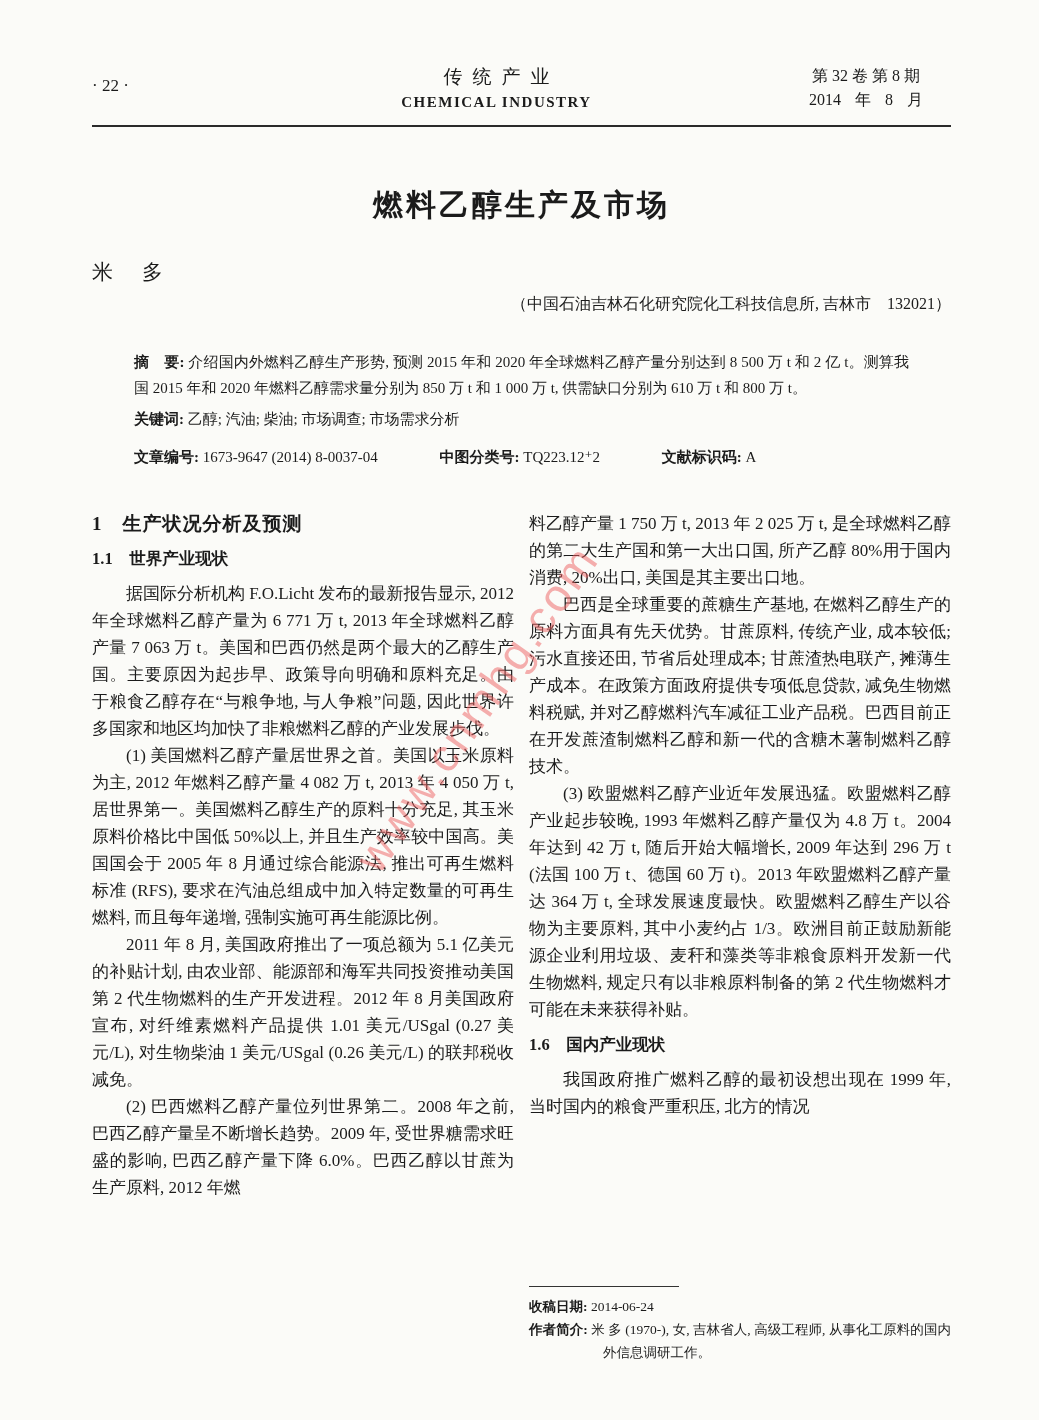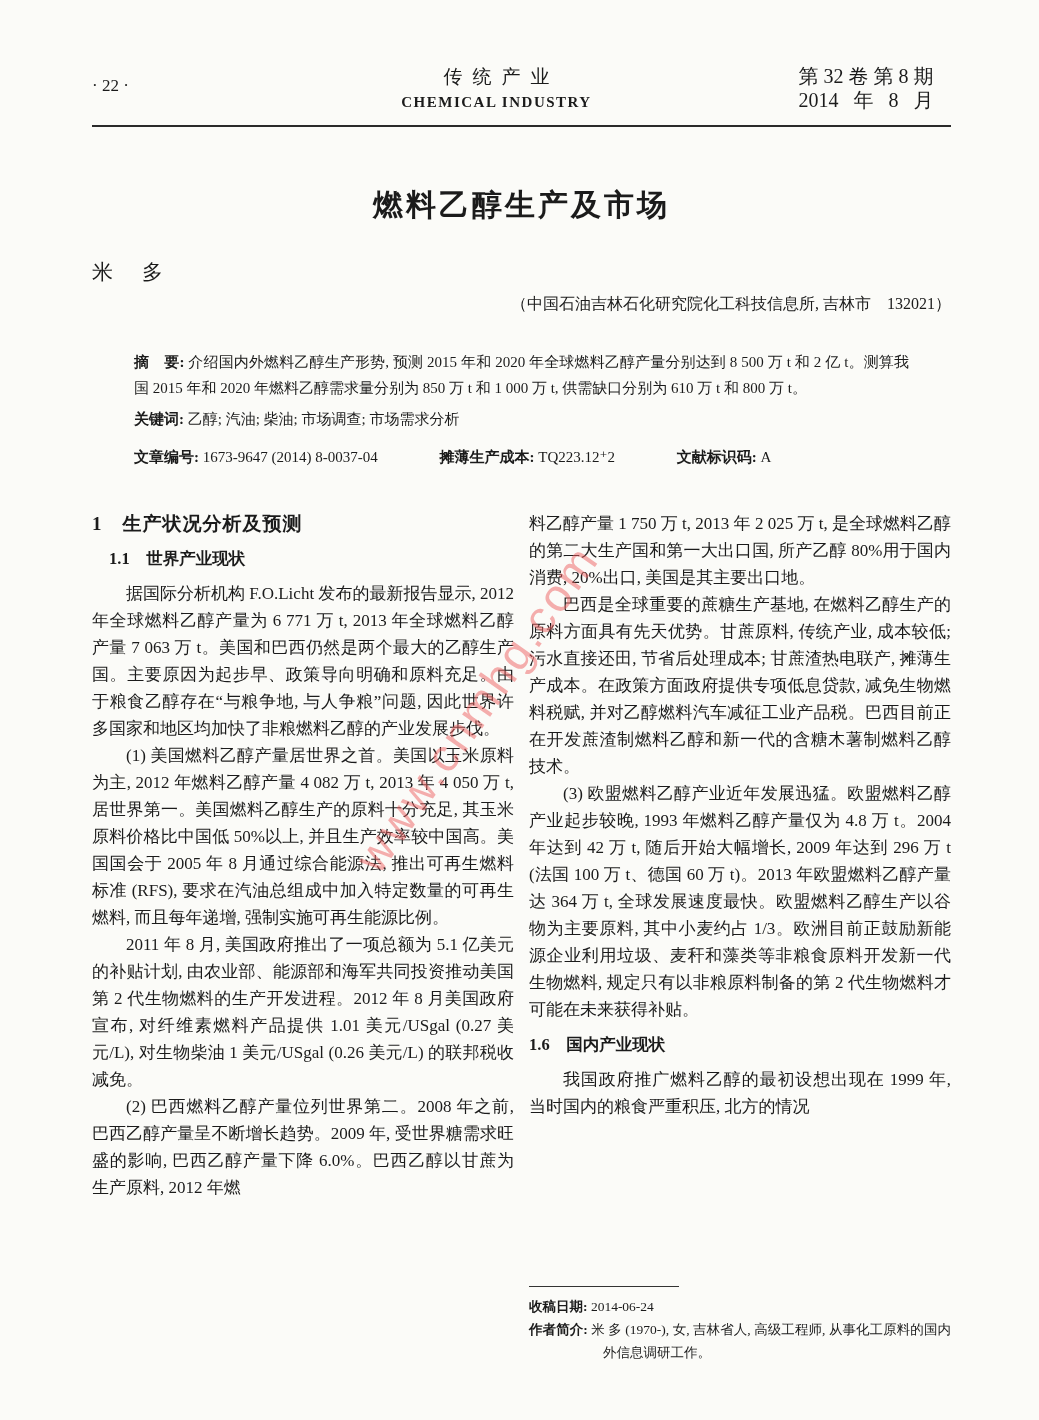"第 32 卷 第 8" .hdr-right { font-size: 20px -> 16px }
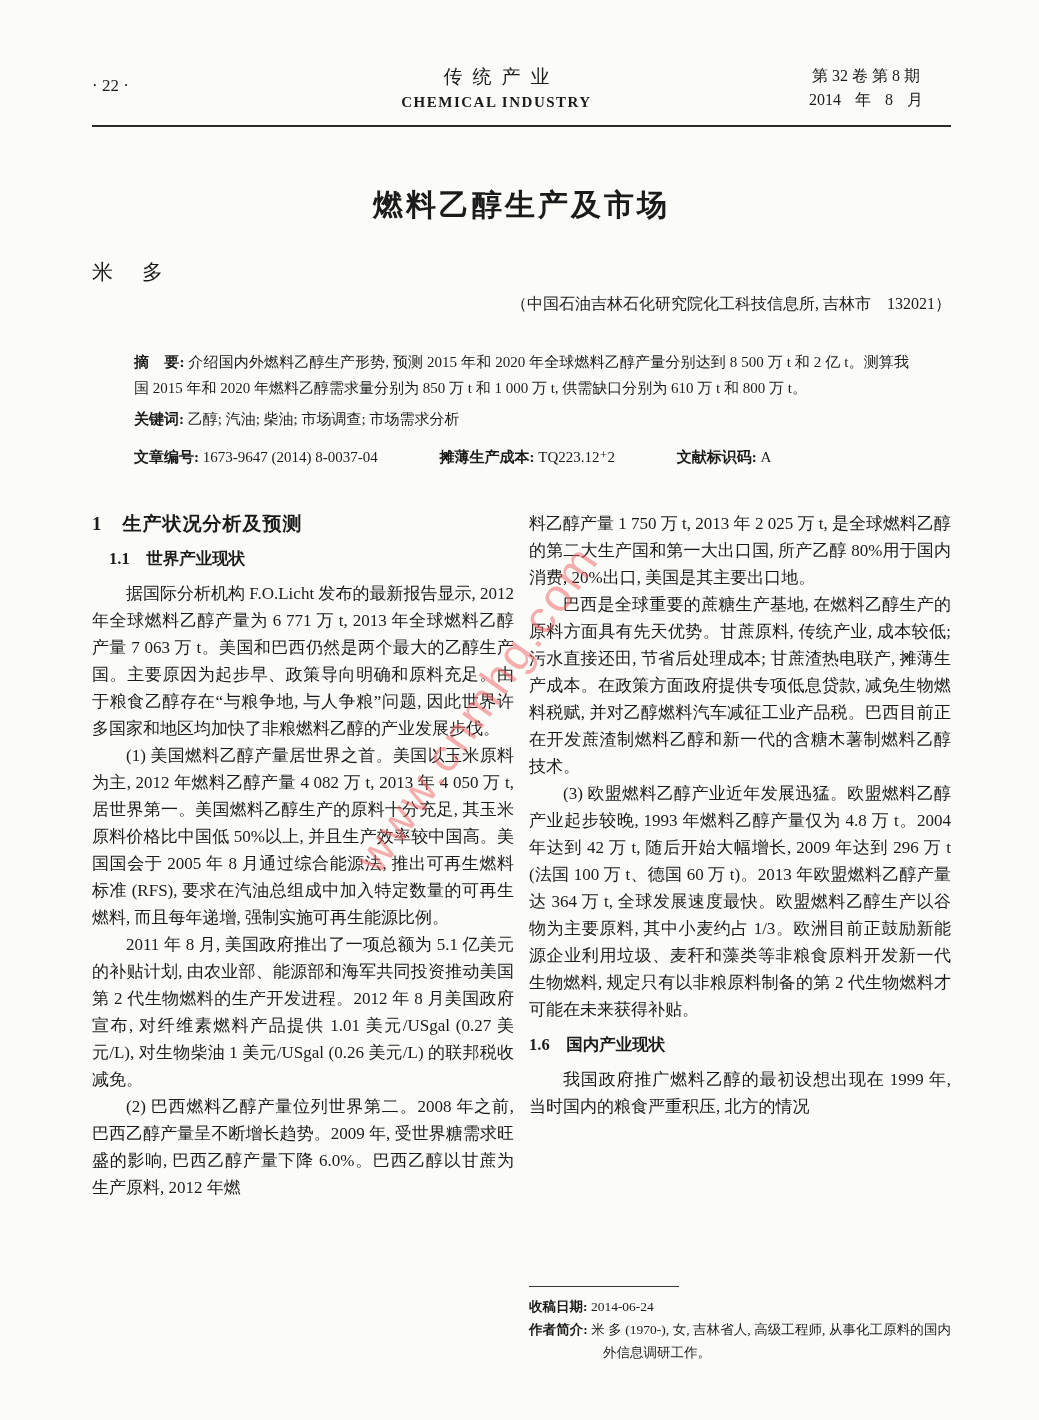"摊薄生产成本:" b { text: 摊薄生产成本 -> 中图分类号 }
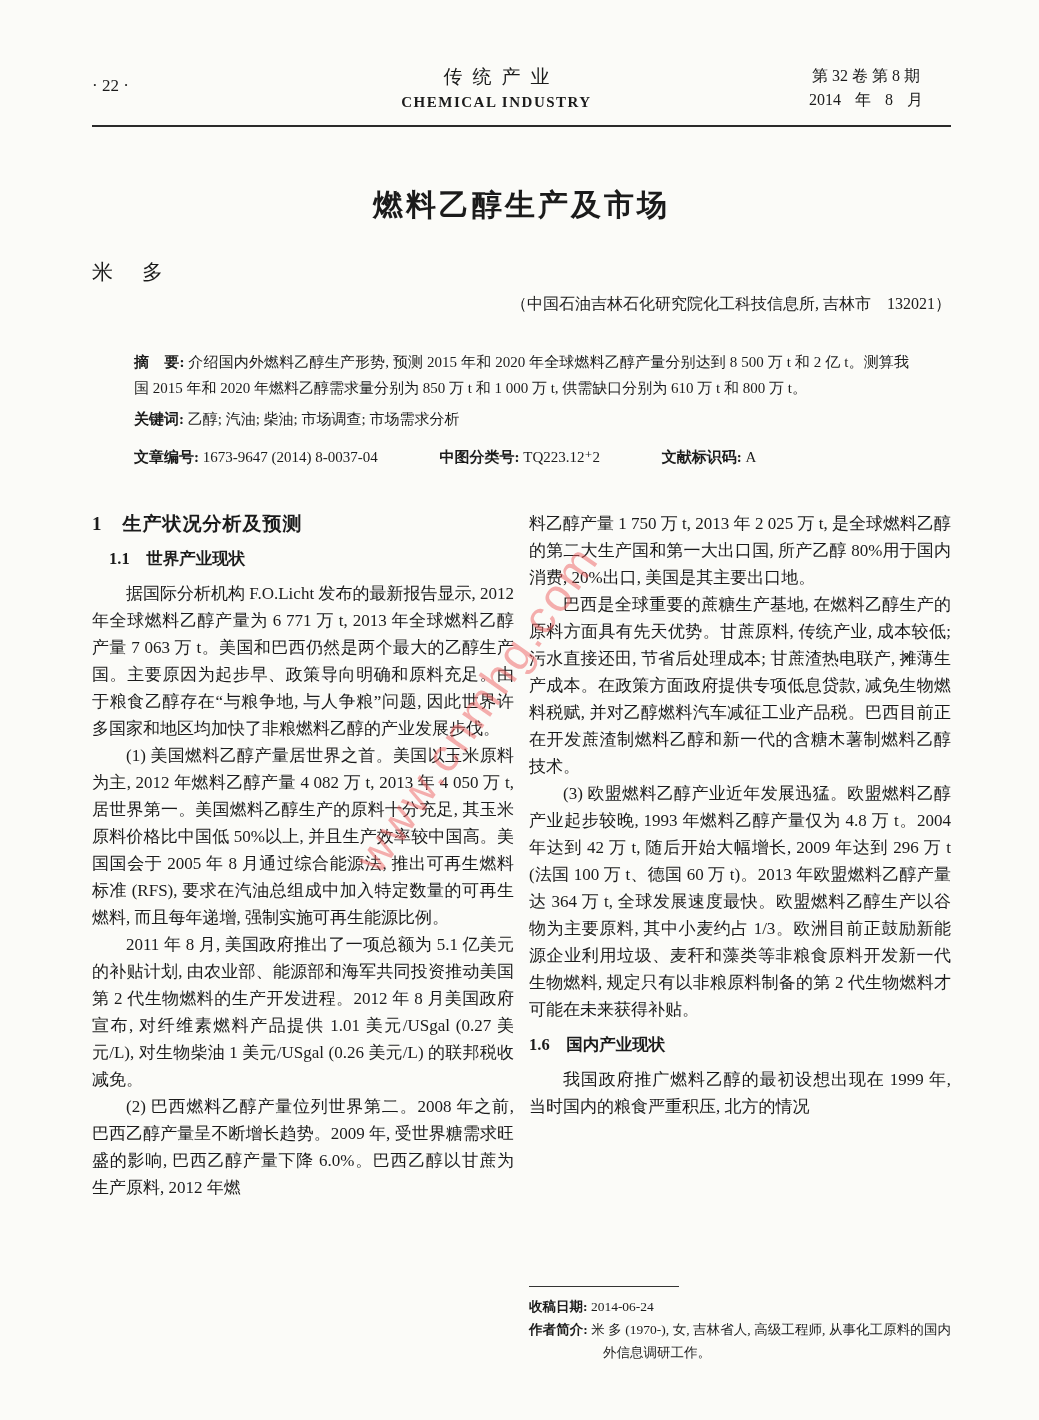"1.1 世界产业现状" .col h3 { margin: 4px 17px 8px -> 4px 0 8px }
